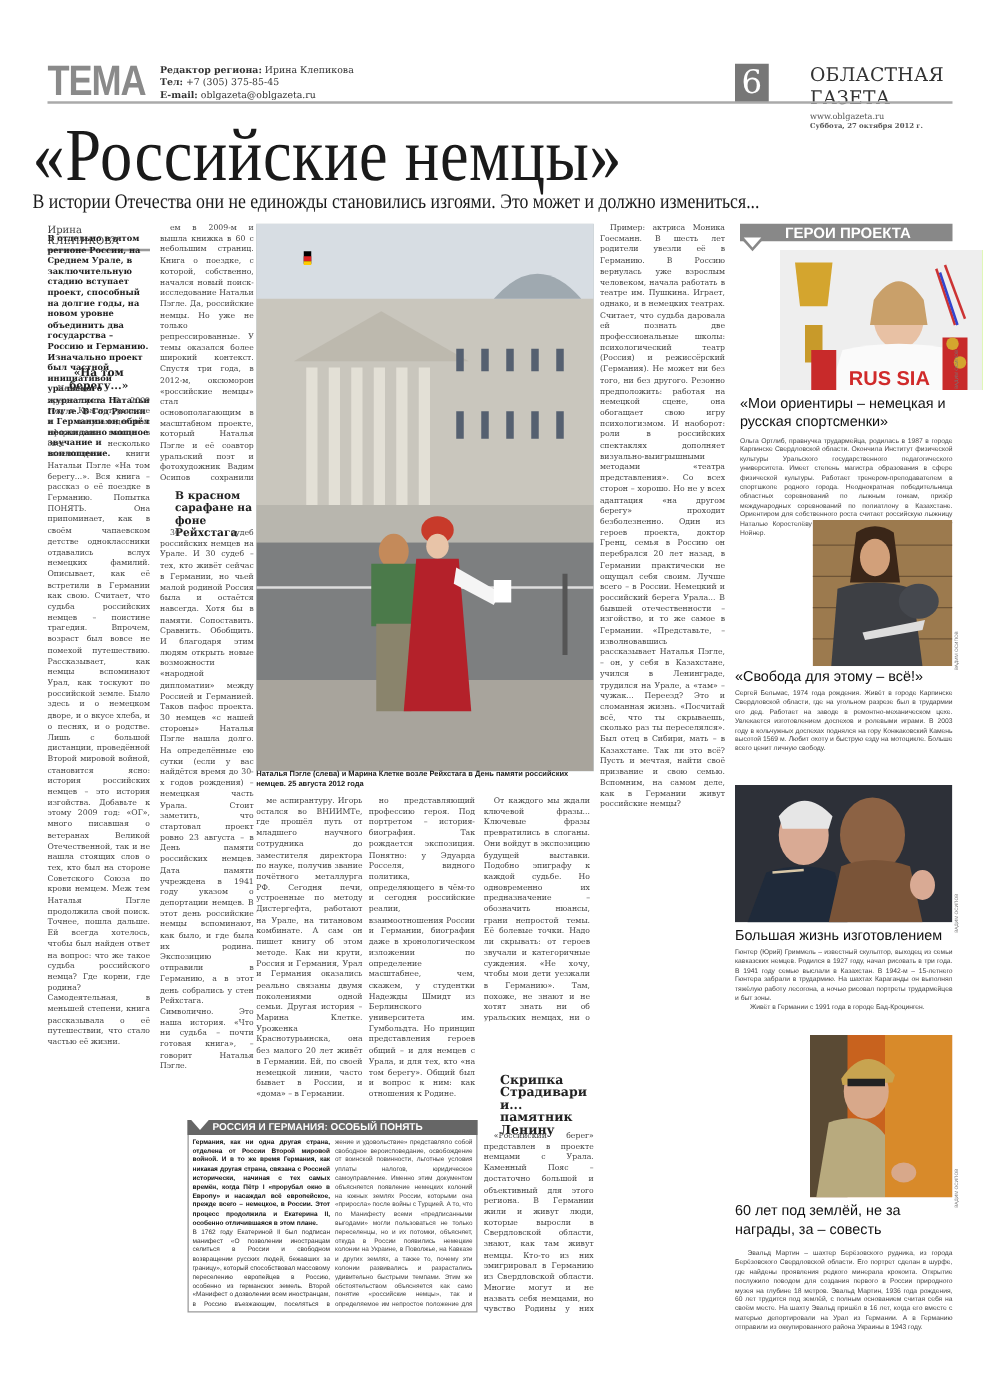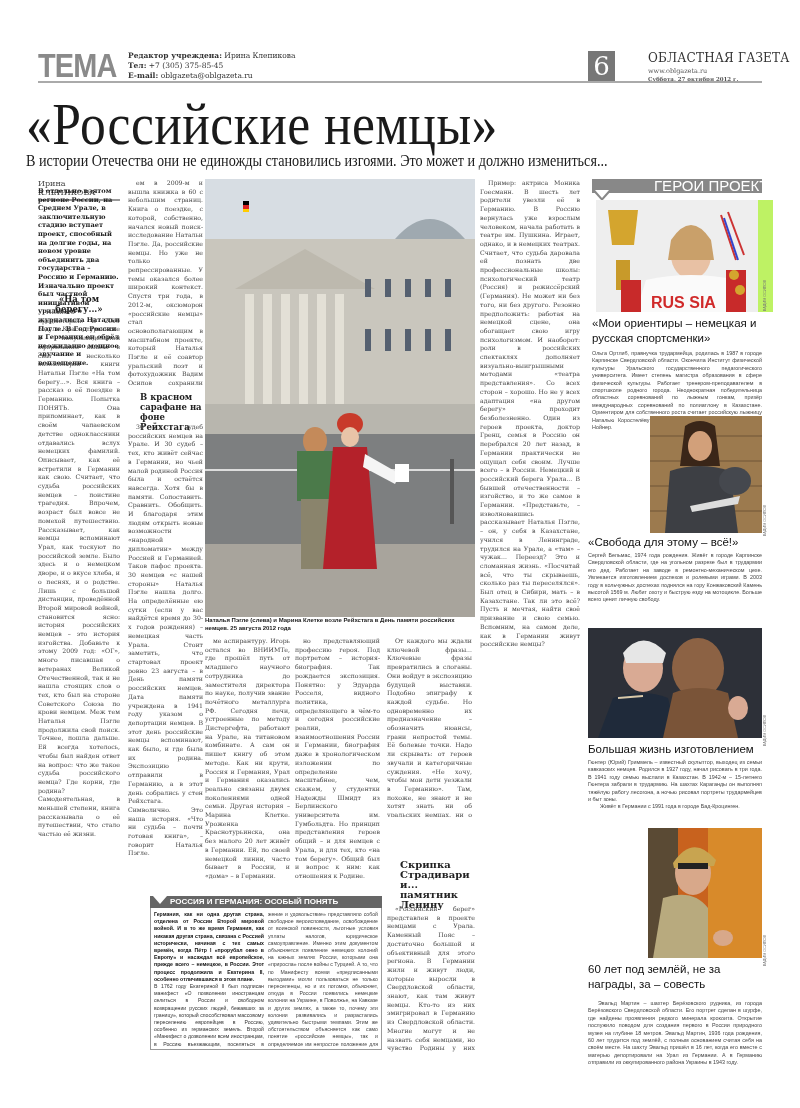"Редактор учреждена:" b { text: учреждена -> региона }
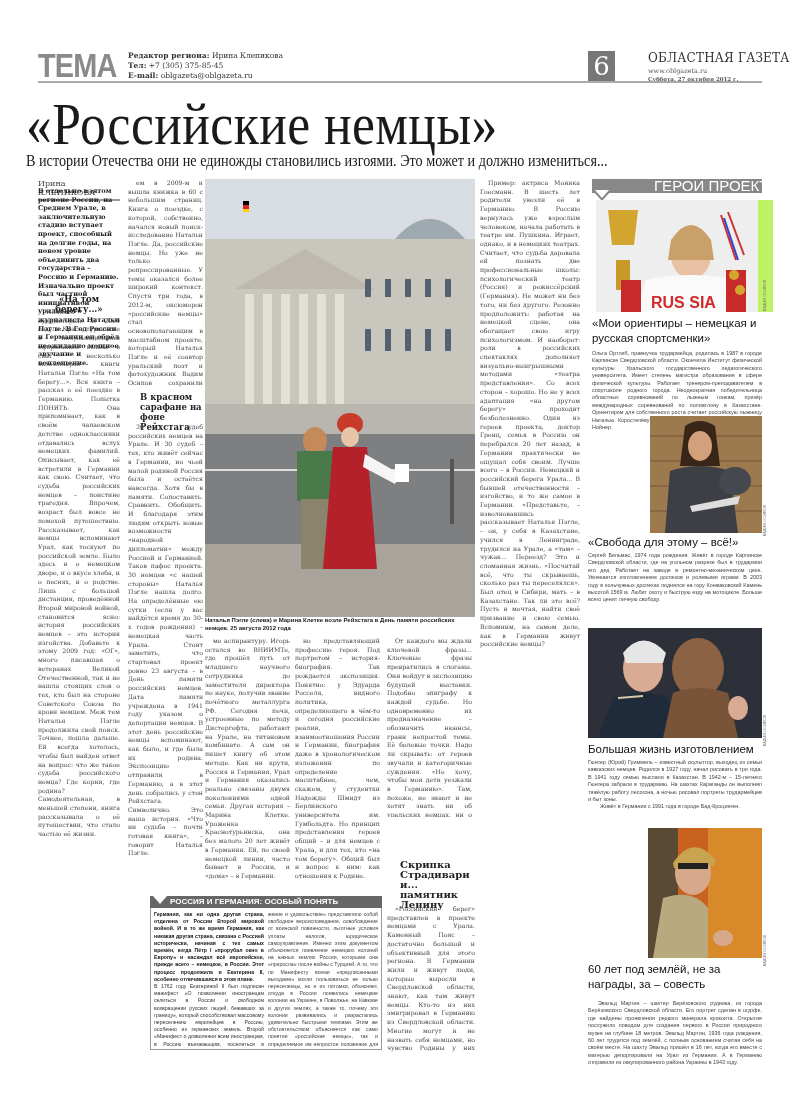"ОБЛАСТНАЯ ГАЗЕТА" #masthead .n { font-size: 12px -> 15px }
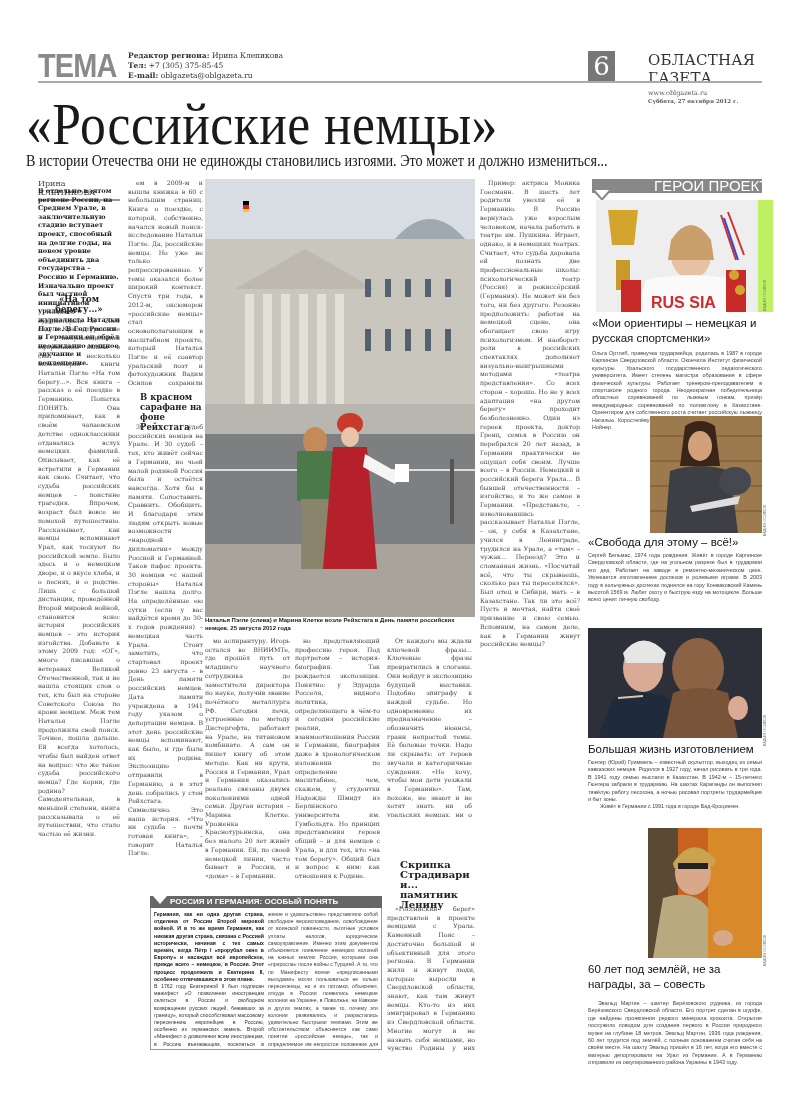"ГЕРОИ ПРОЕКТА" #heroes-txt { font-size: 15px -> 12px; font-weight: normal -> bold; left: 654px -> 628px }
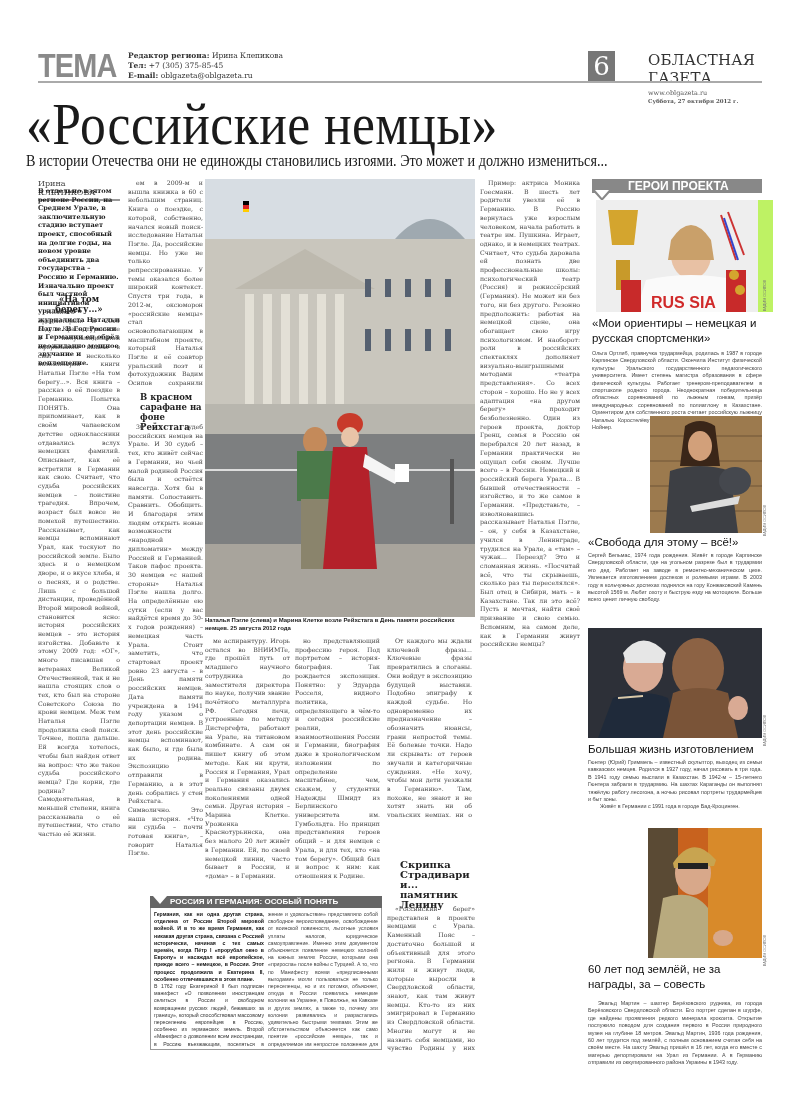"RUS SIA" div.abs { left: 596px -> 624px; width: 177px -> 162px }
